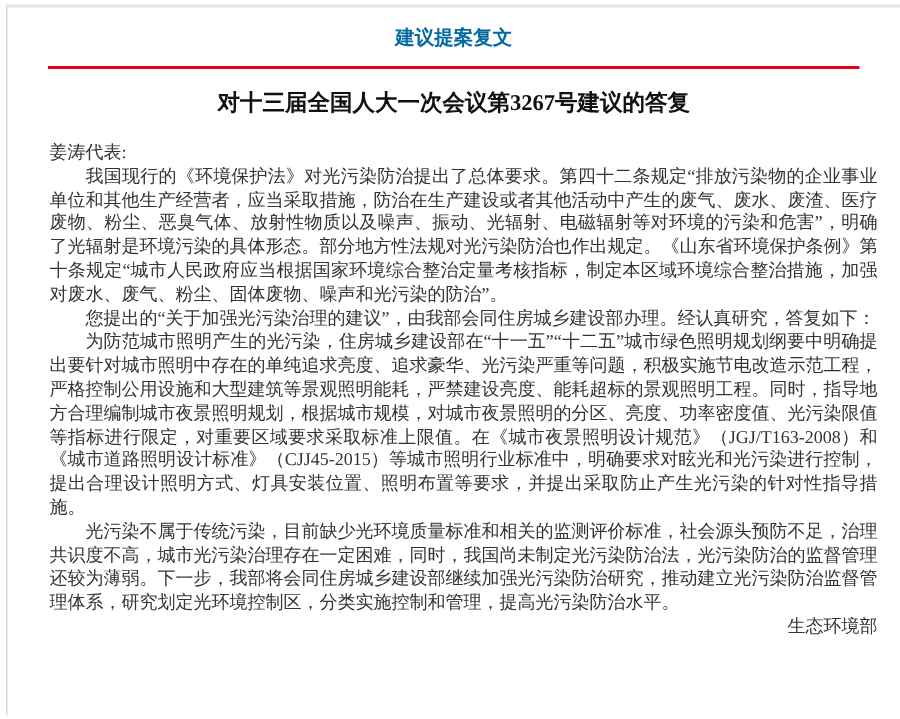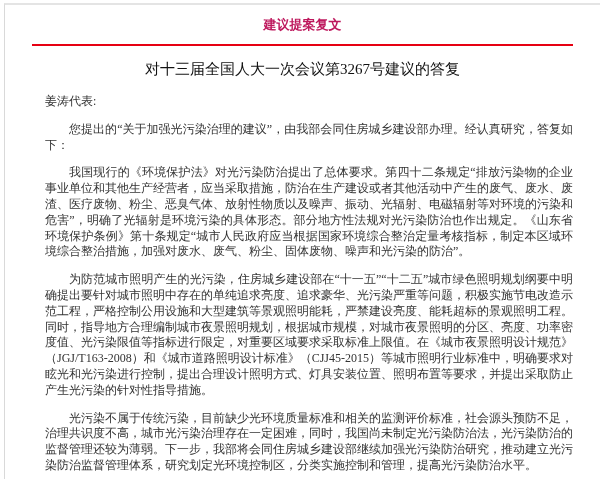"建议提案复文" .doc-label { color: #be185d -> #0369a1 }
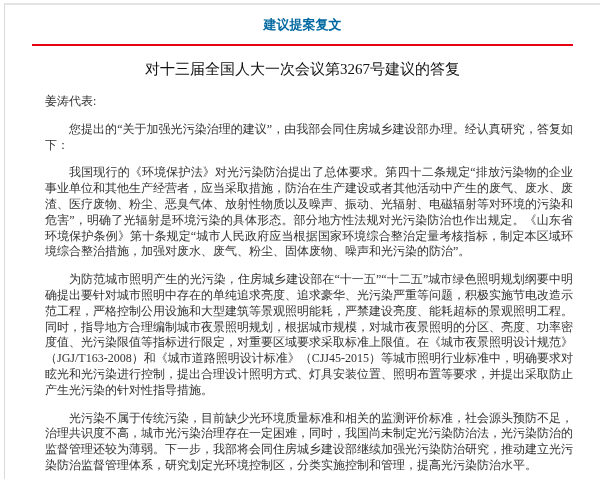"对十三届全国人大一次会议第3267号建议的答复" .doc-title { font-weight: normal -> bold }
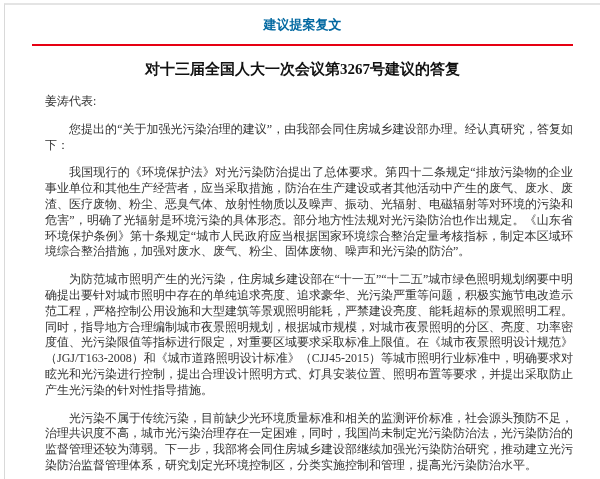"姜涛代表:" .body-text p { margin: 12px -> 0 }
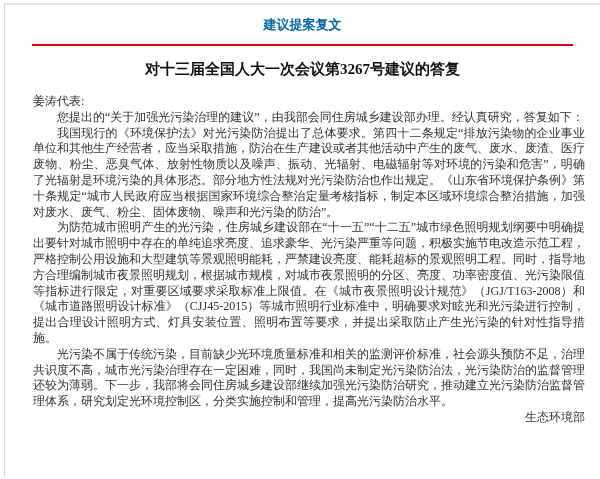"您提出的“关于加强光污染治理的建议”，由我部会同住房城乡建设部办理。经认真研究，" p.indent { order: before "我国现行的《环境保护法》对光污染防治提出了总体要求。第四十二条规定“排放污染物的" -> after "我国现行的《环境保护法》对光污染防治提出了总体要求。第四十二条规定“排放污染物的" }
